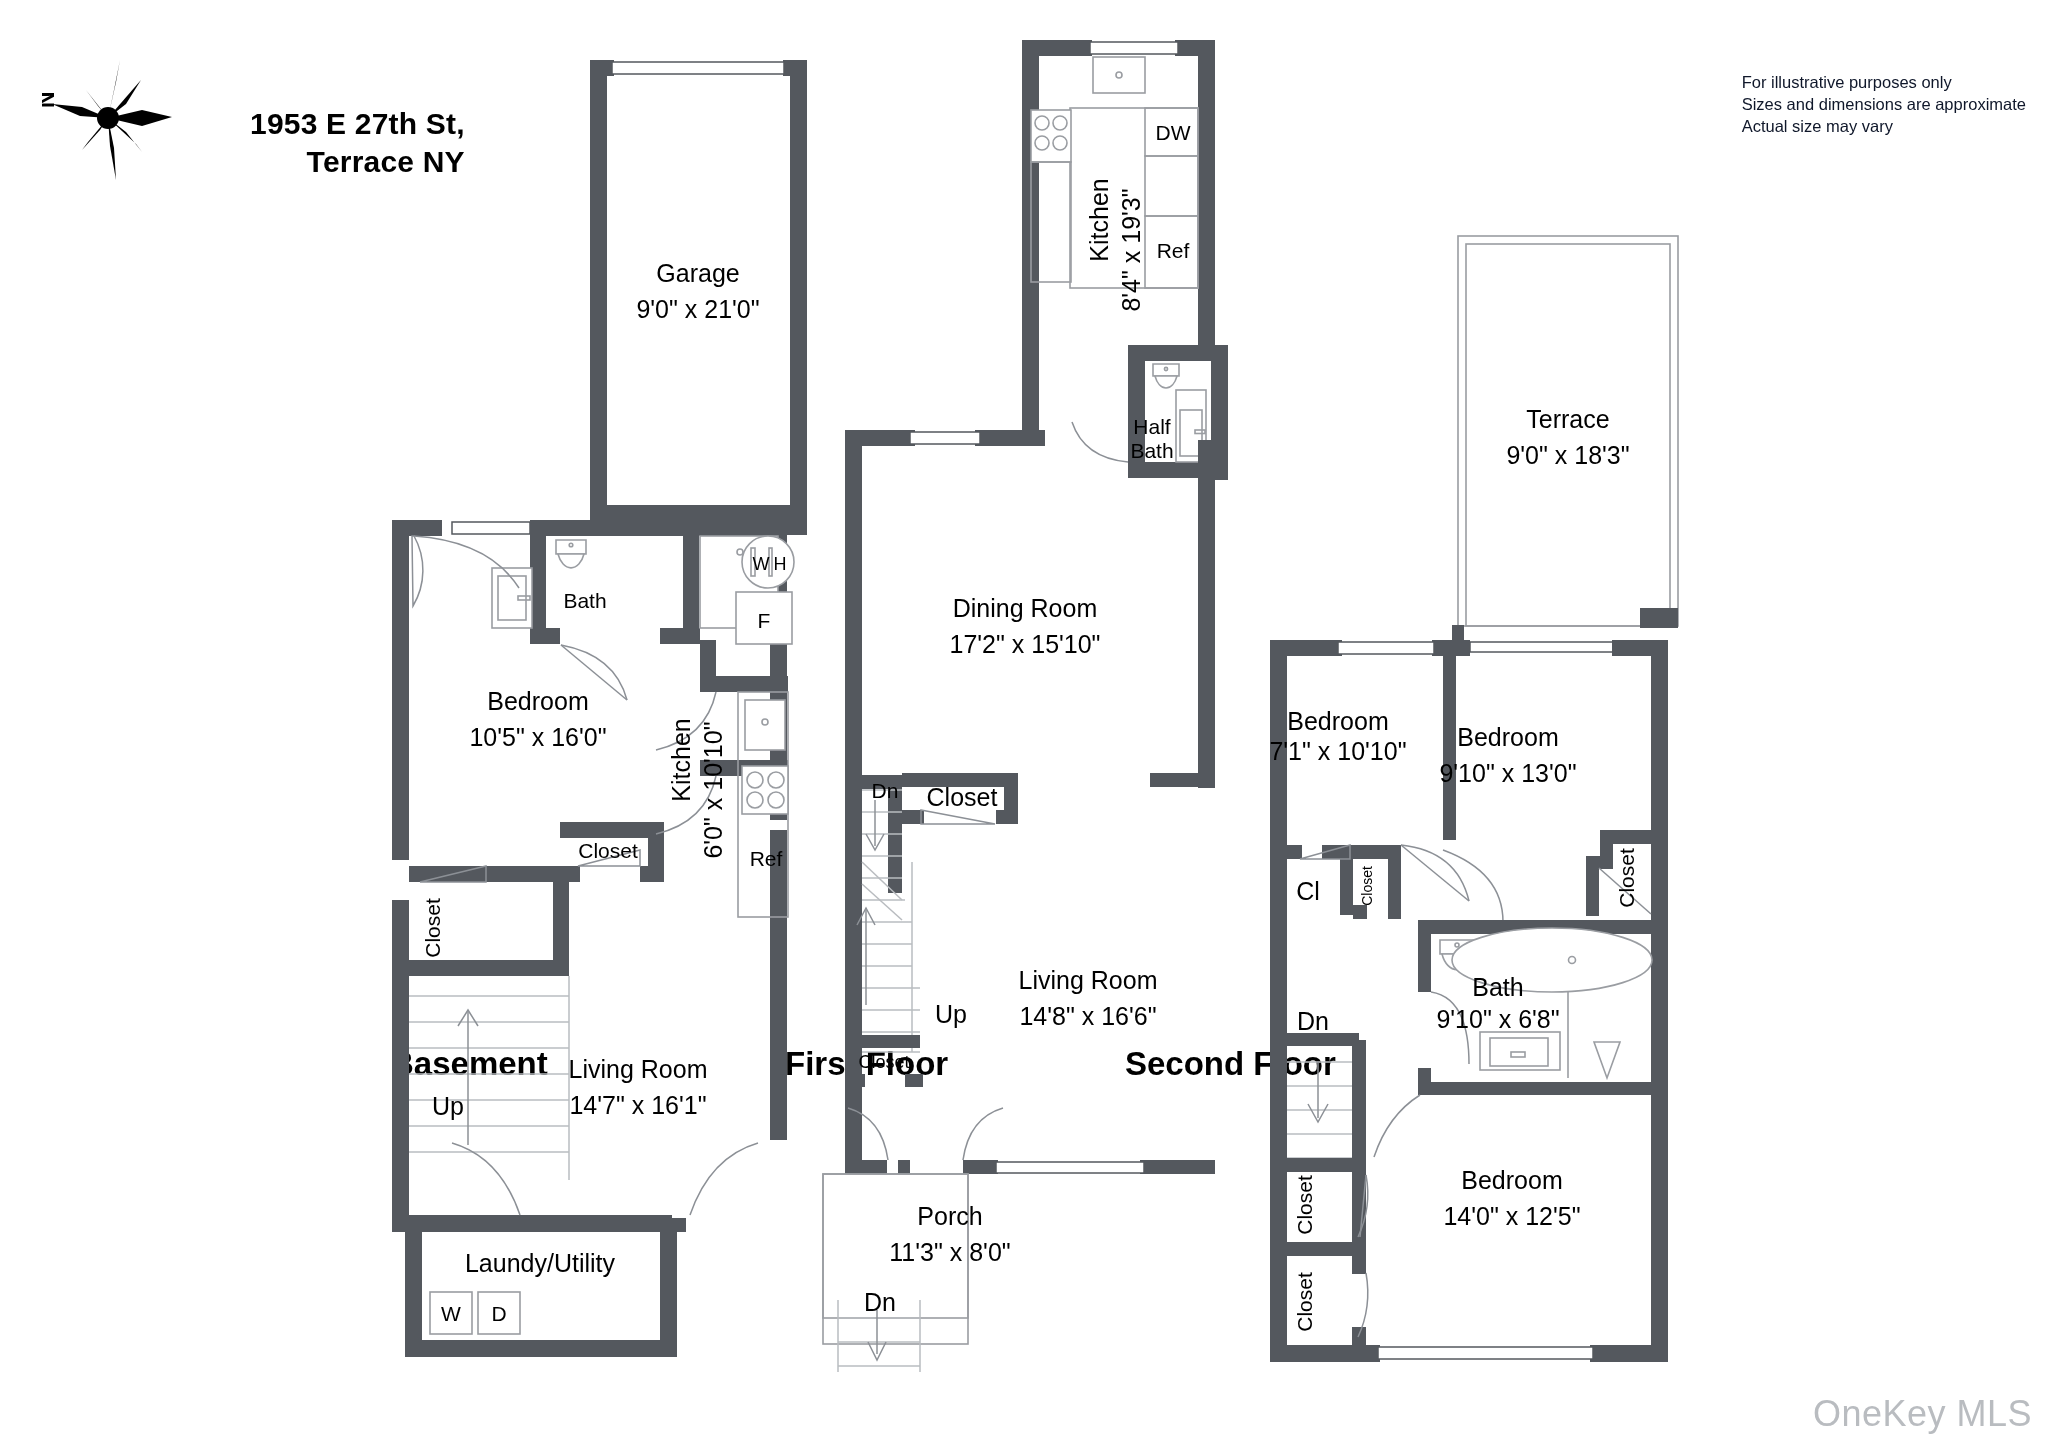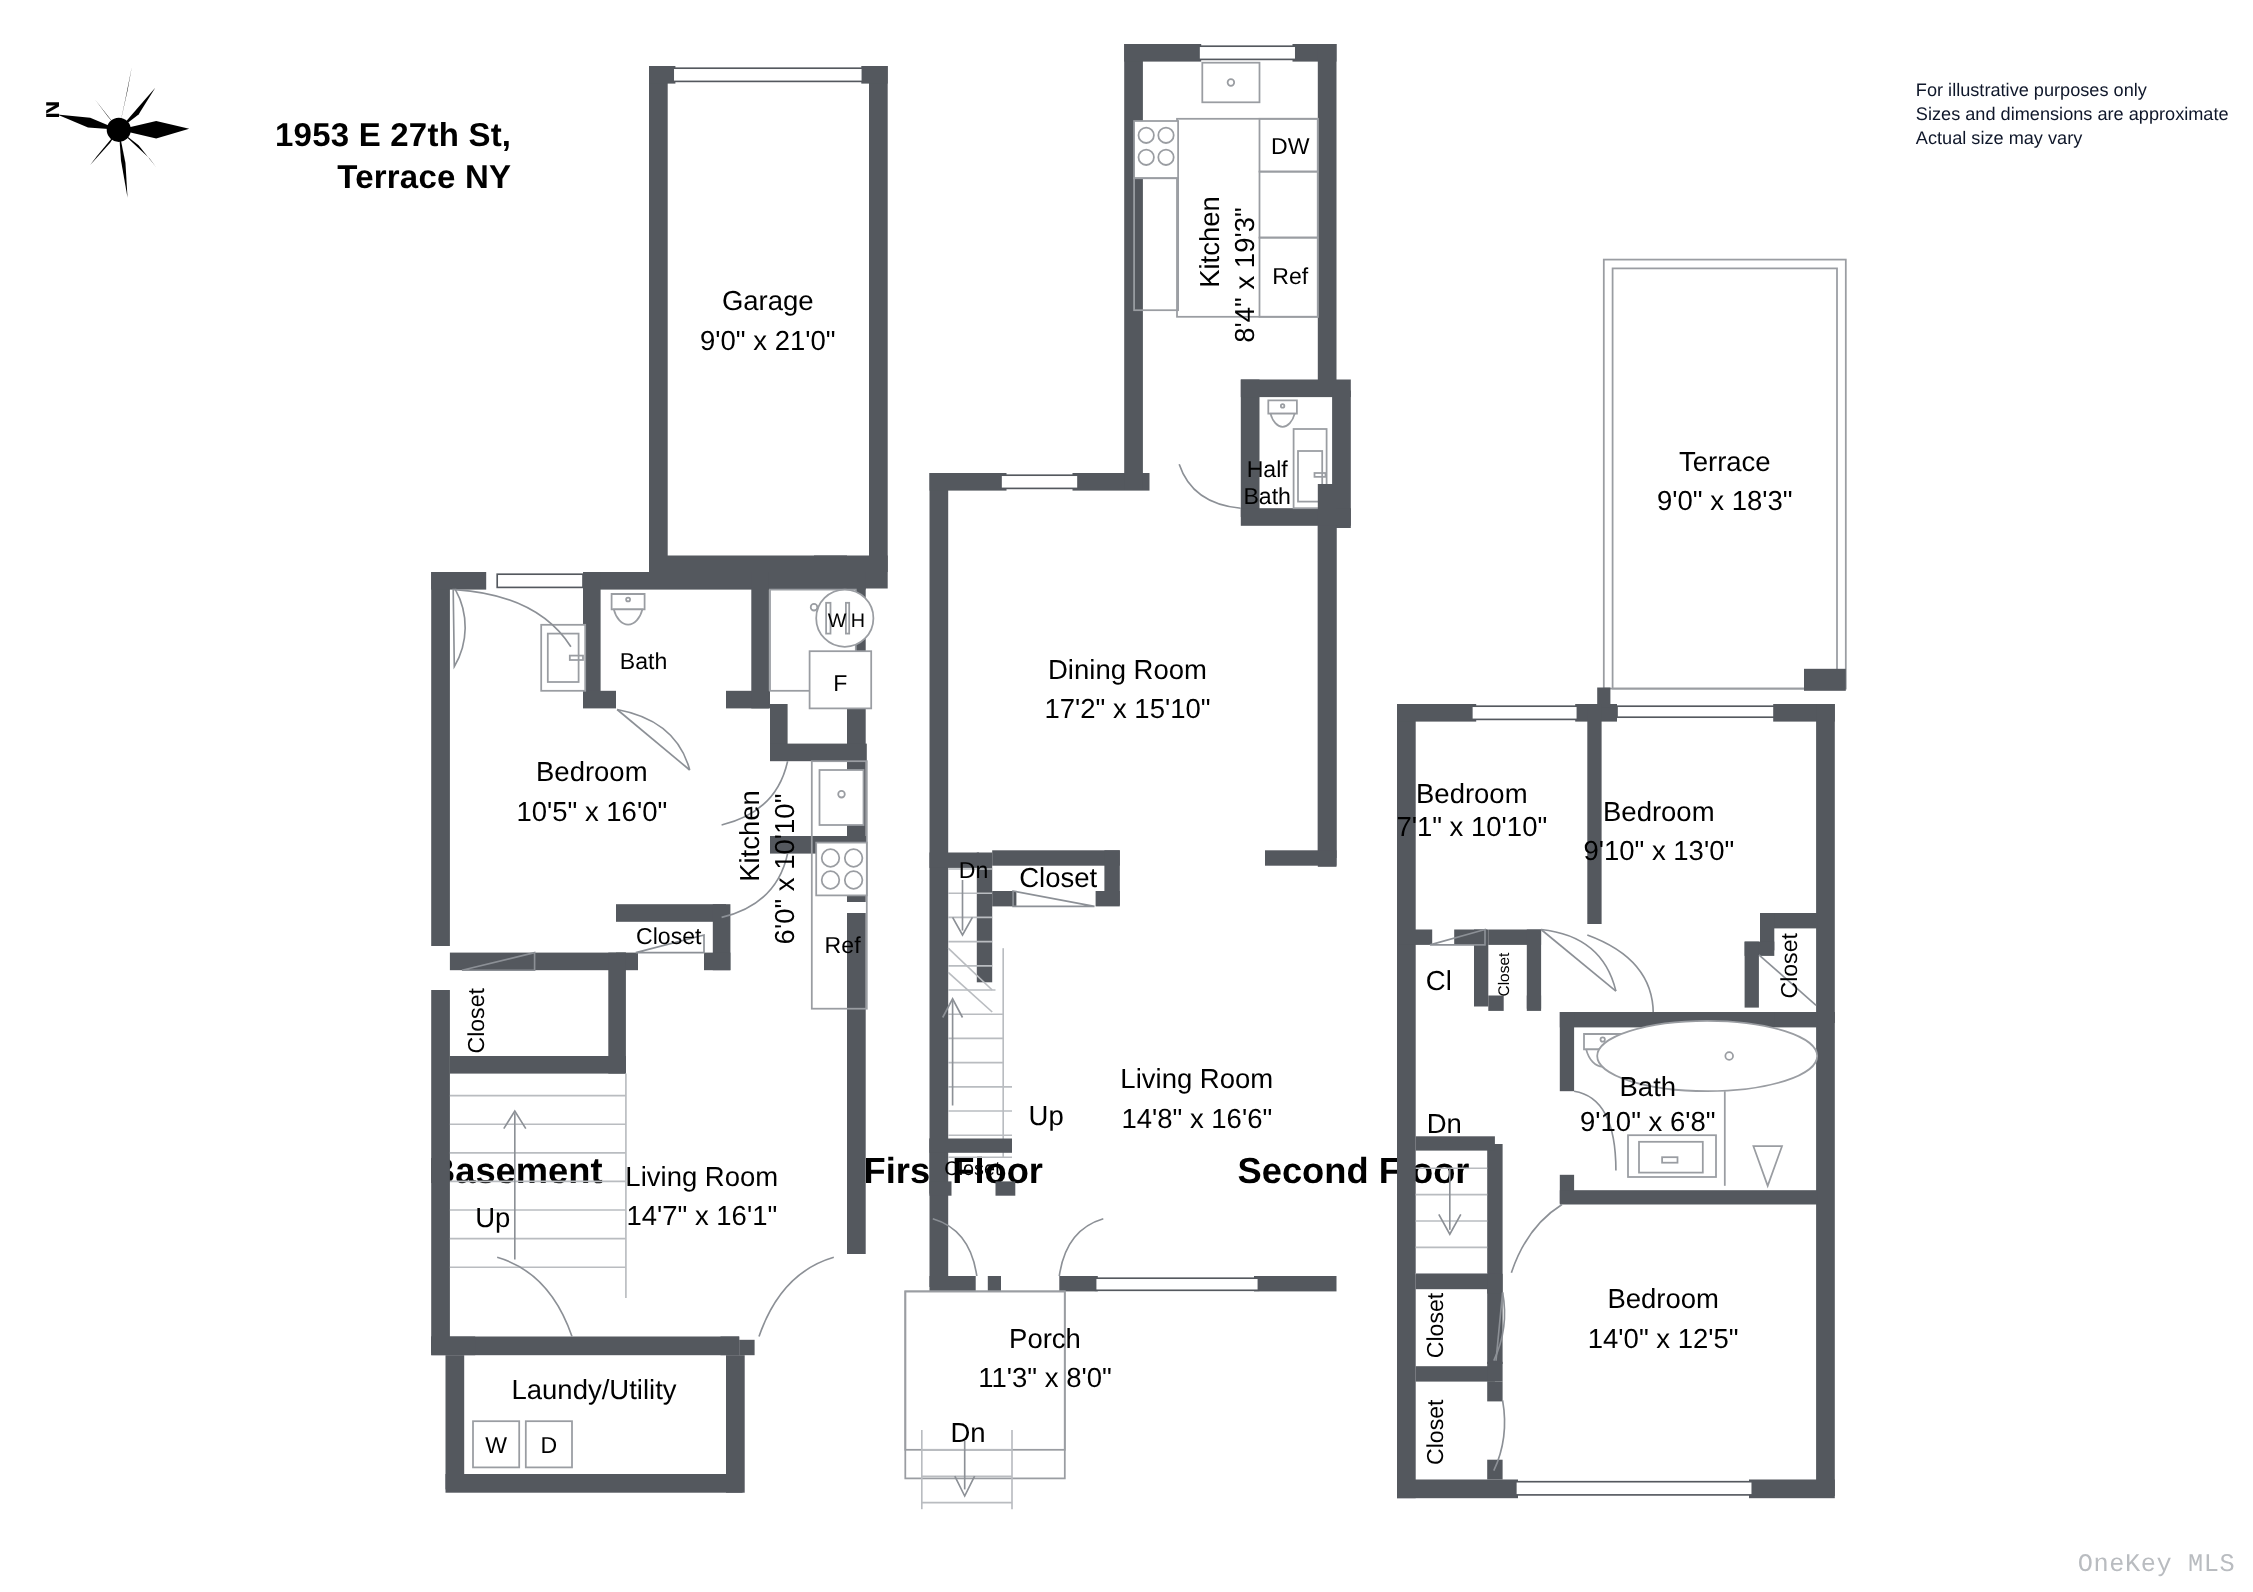"OneKey MLS" #watermark { font-family: Liberation Mono, monospace -> none; font-size: 23px -> 36px }
